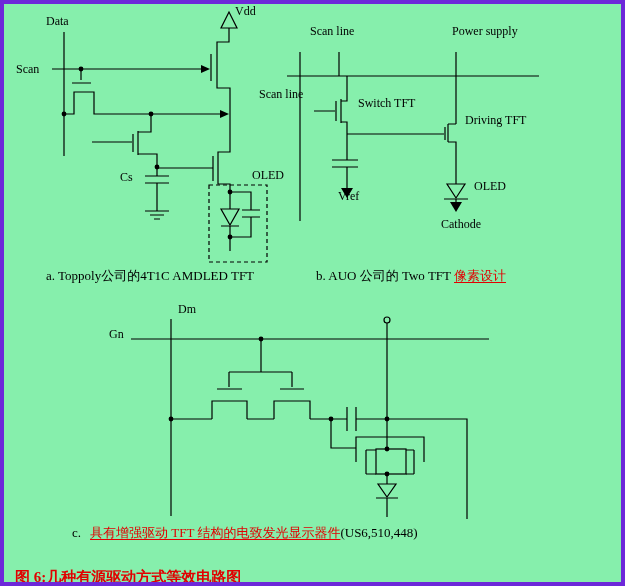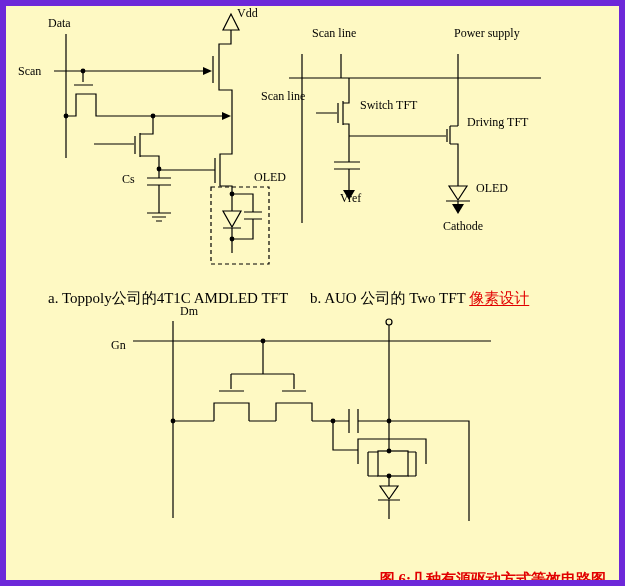"Data" .page { background: #fef9c3 -> #86efac; border: 6px solid #6d28d9 -> 4px solid #6d28d9 }
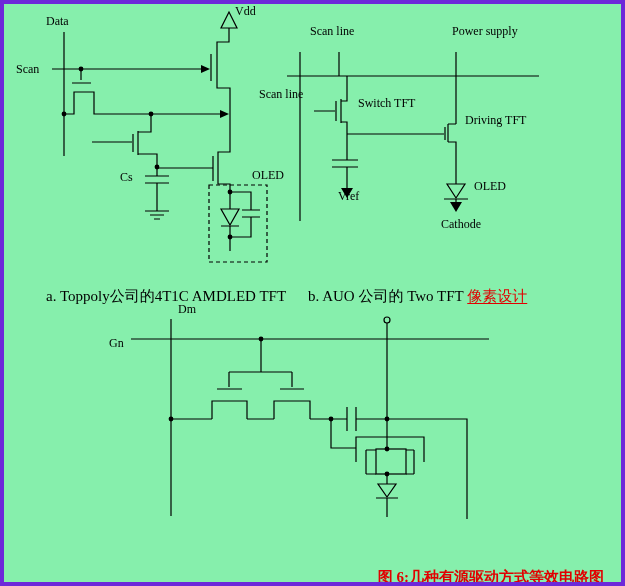"a. Toppoly公司的4T1C AMDLED TFT" .caption { font-size: 15px -> 13px; margin-top: 20px -> none }
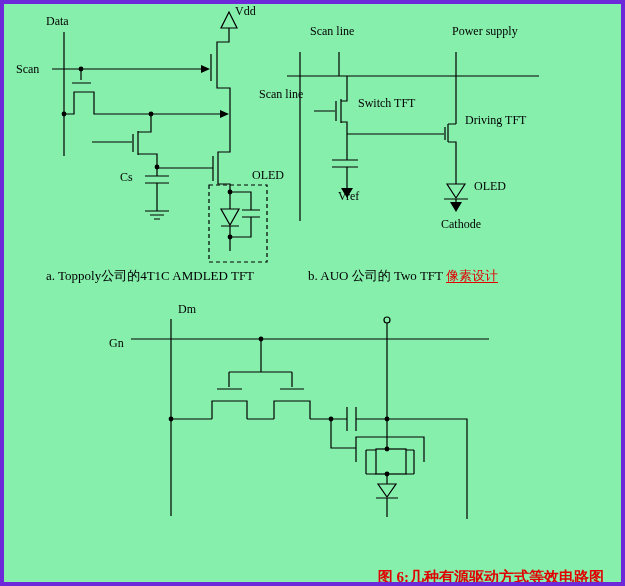"b. AUO 公司的 Two TFT" div.caption { left: 304px -> 312px }
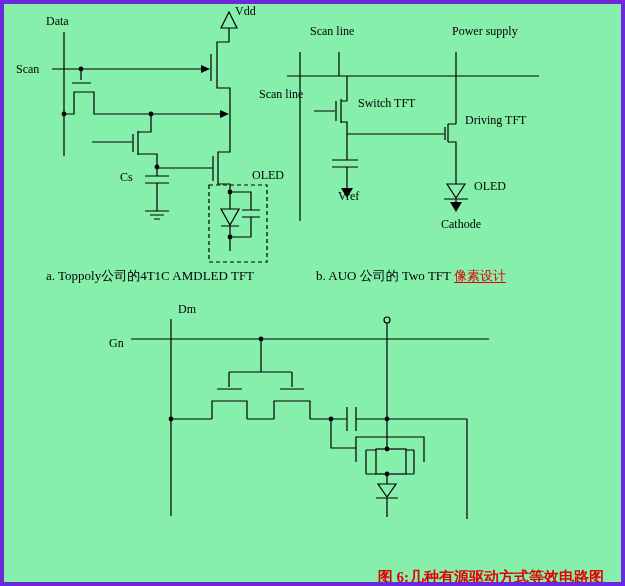"Gn" div.lbl { top: 333px -> 324px }
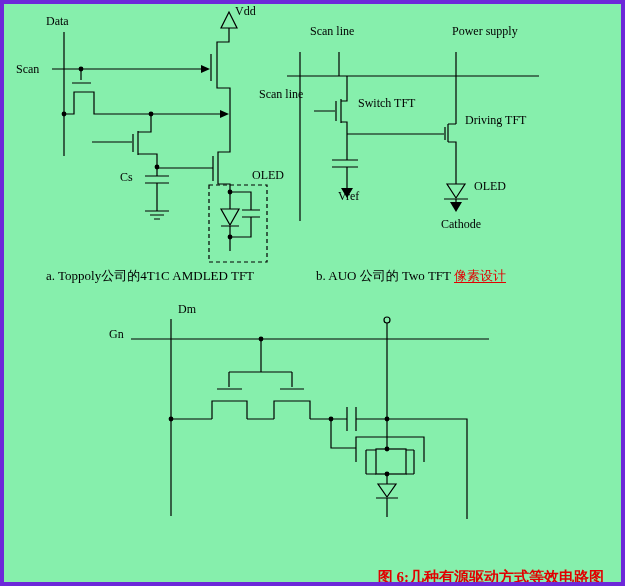"c. 具有增强驱动 TFT 结构的电致发光显示器件(US6,510,448)" div.caption { html: none -> <div><span>c.</span><span>具有增强驱动 TFT 结构的电致发光显示器件</span><span>(US6,510,448)</span></div> }
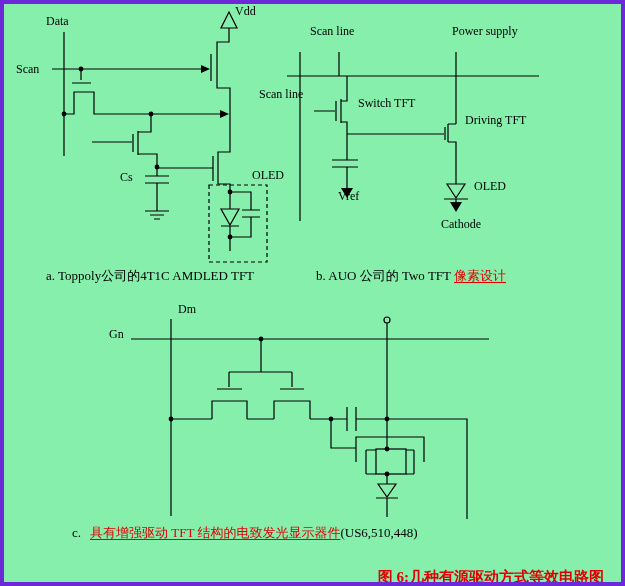"图 6:几种有源驱动方式等效电路图" .figure-caption { left: 0 -> 11px; text-align: right -> left }
